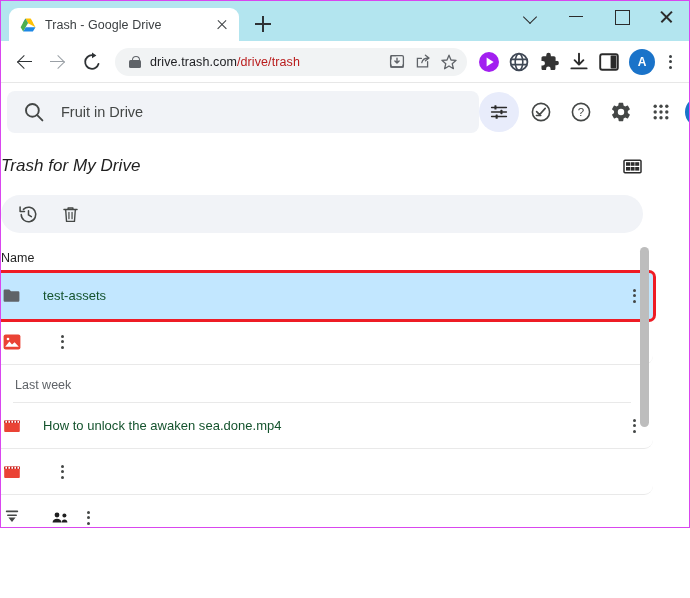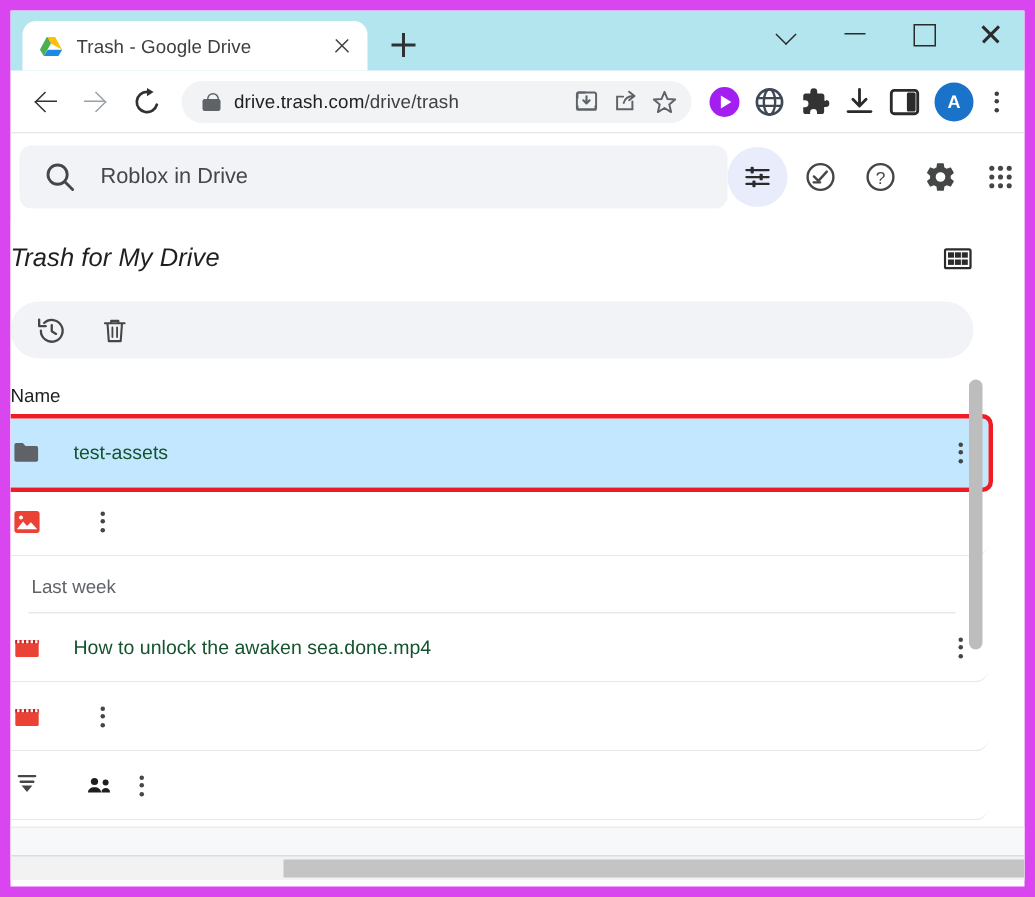"Trash - Google Drive" .window { border: 7px solid #d946ef -> 1px solid #d946ef; height: 598px -> 528px }
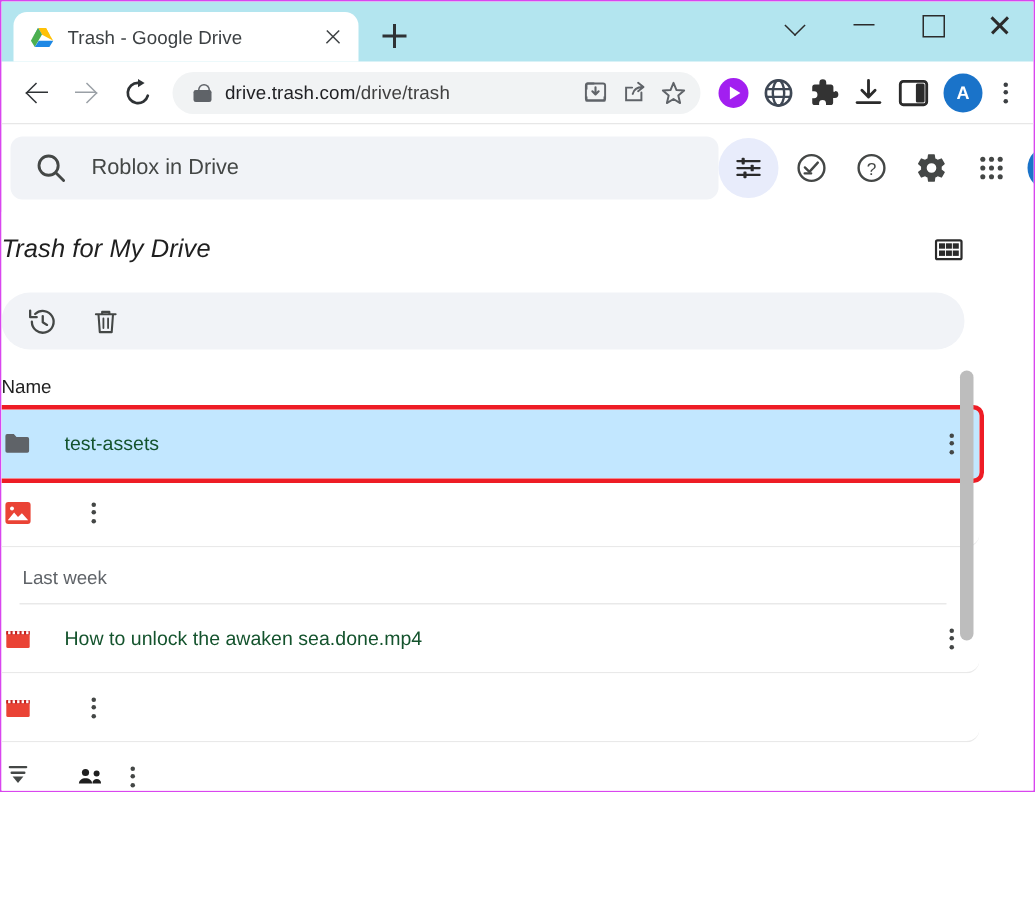"/drive/trash" .url .path { color: #404040 -> #b91c1c }
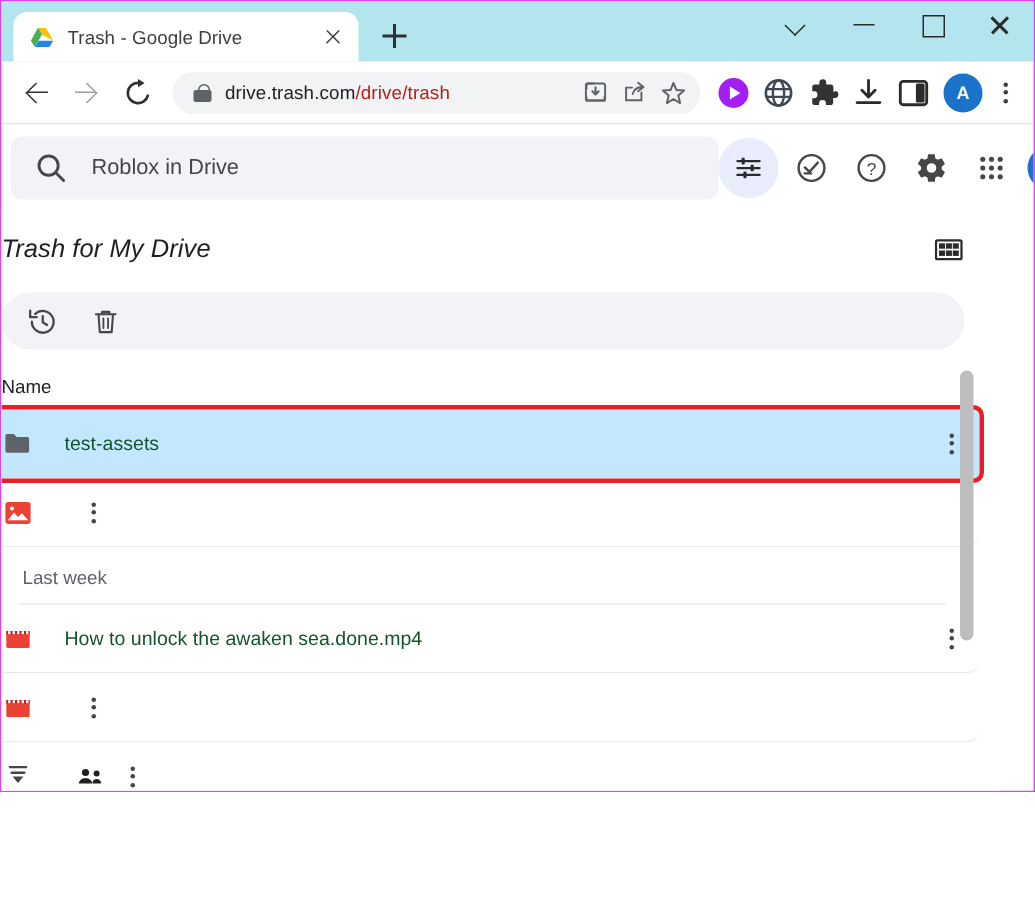"Roblox in Drive" span.search-text { text: Roblox -> Fruit }
